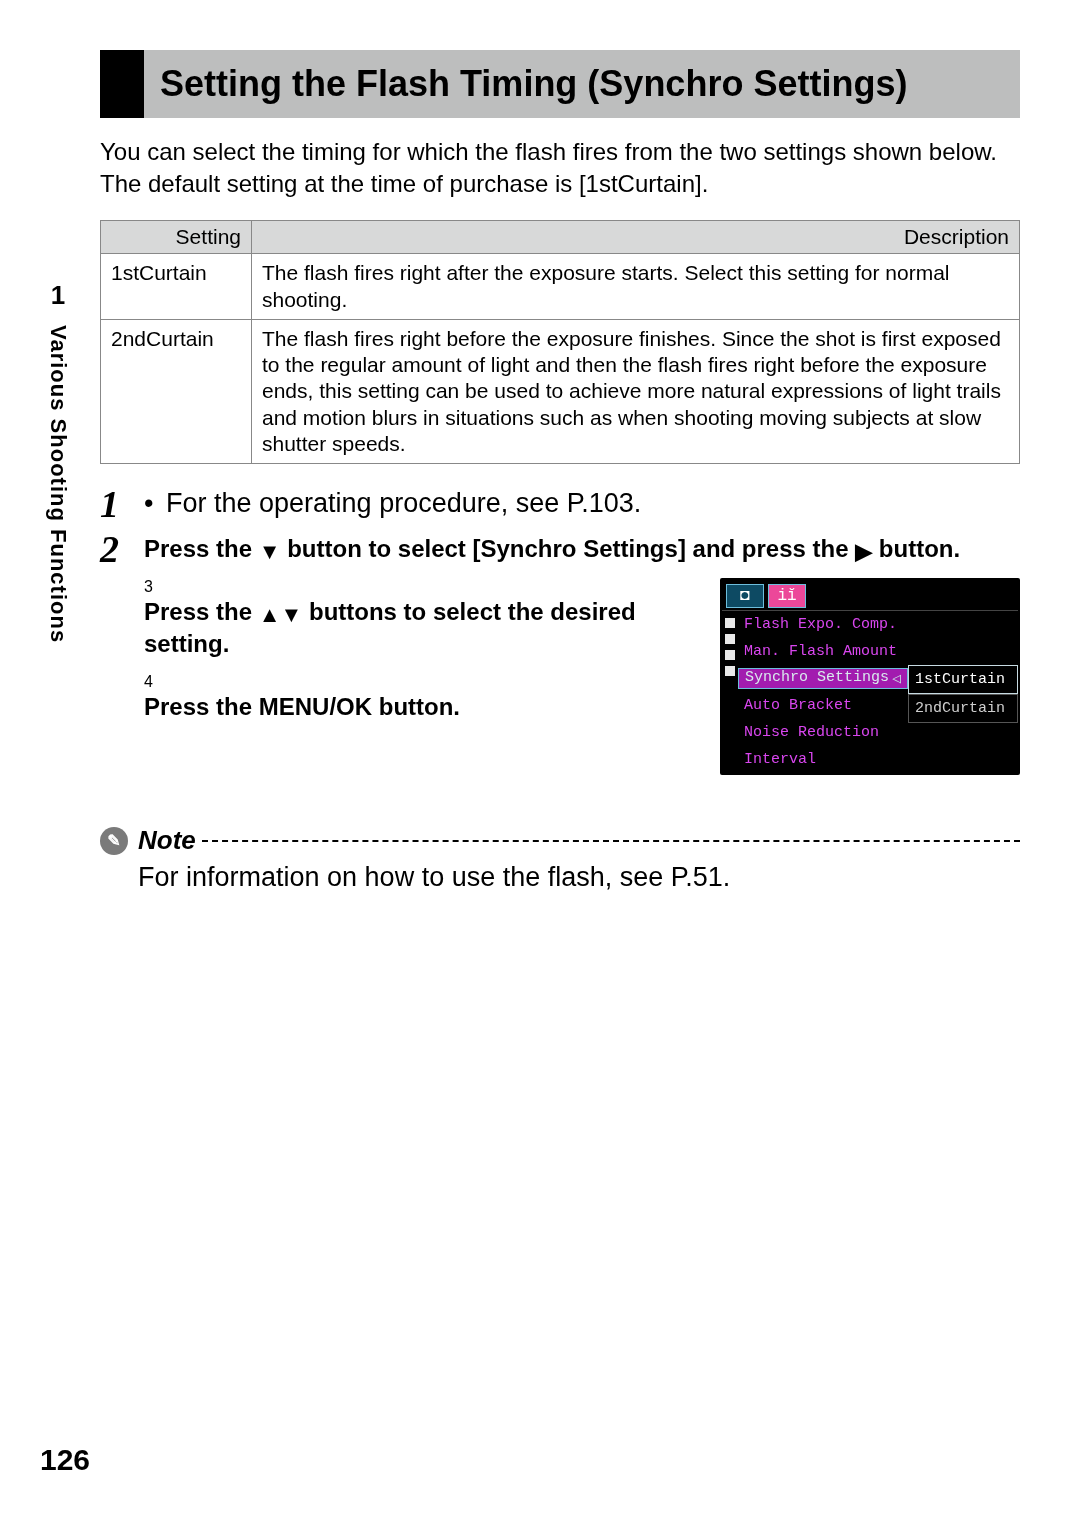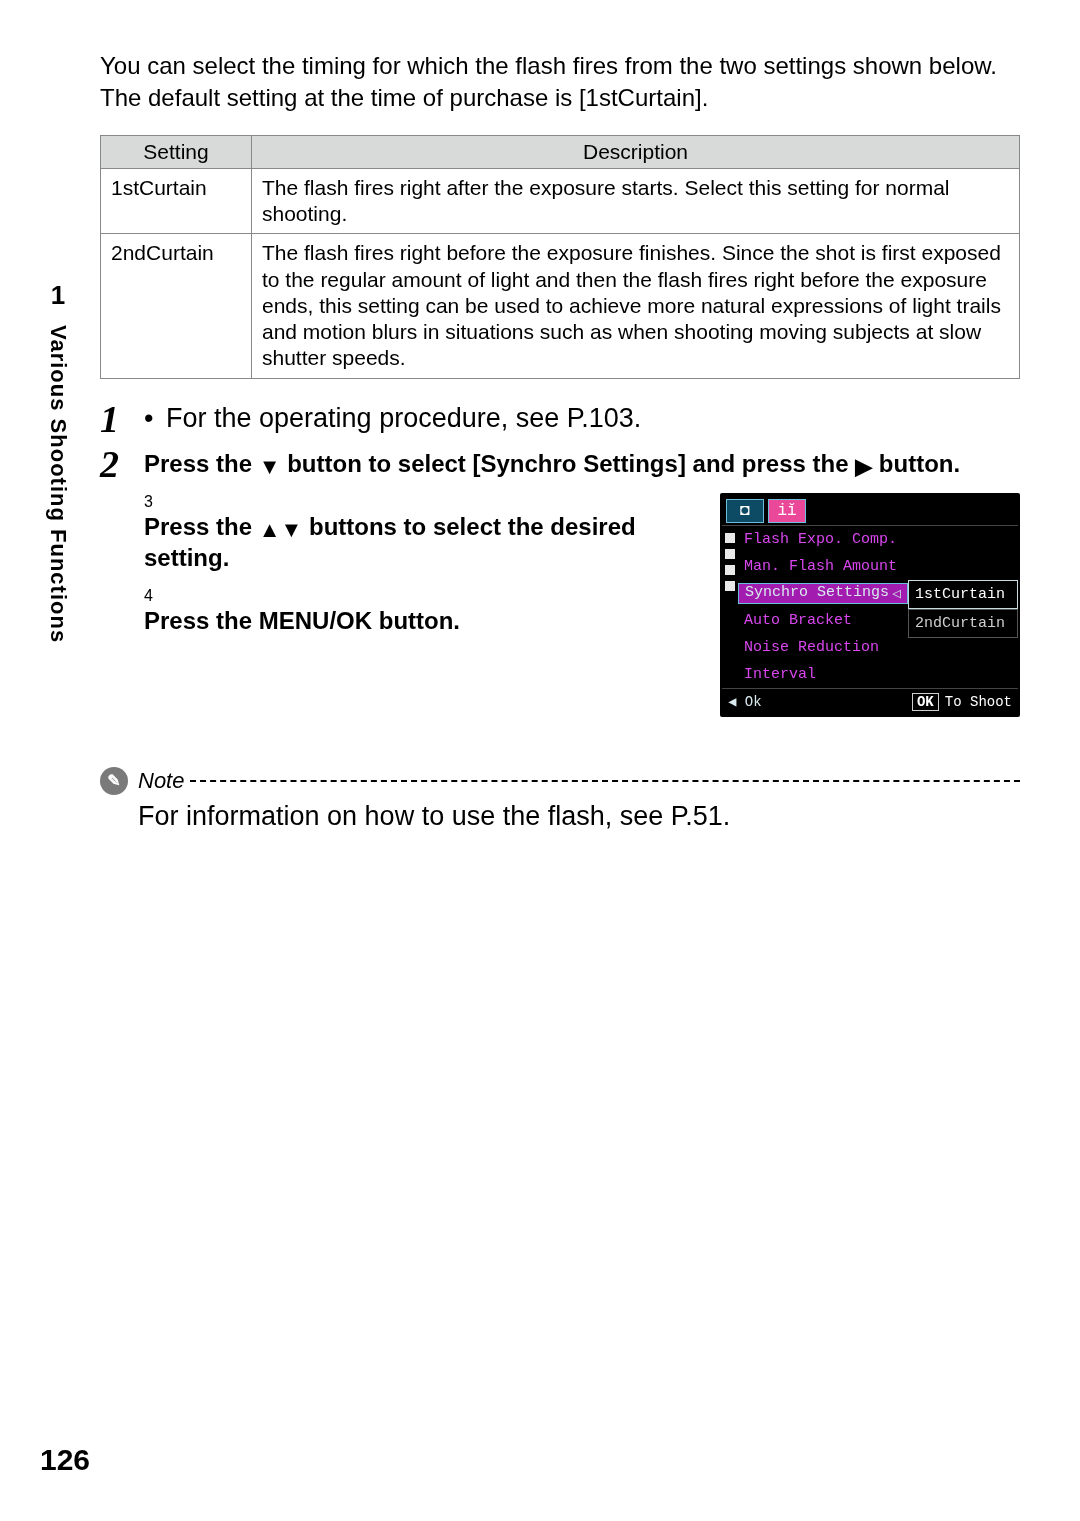"Setting the Flash Timing (Synchro" div.title-band { html: none -> <div> <div></div> <h1>Setting the Flash Timing (Synchro Settings)</h1> </div> }
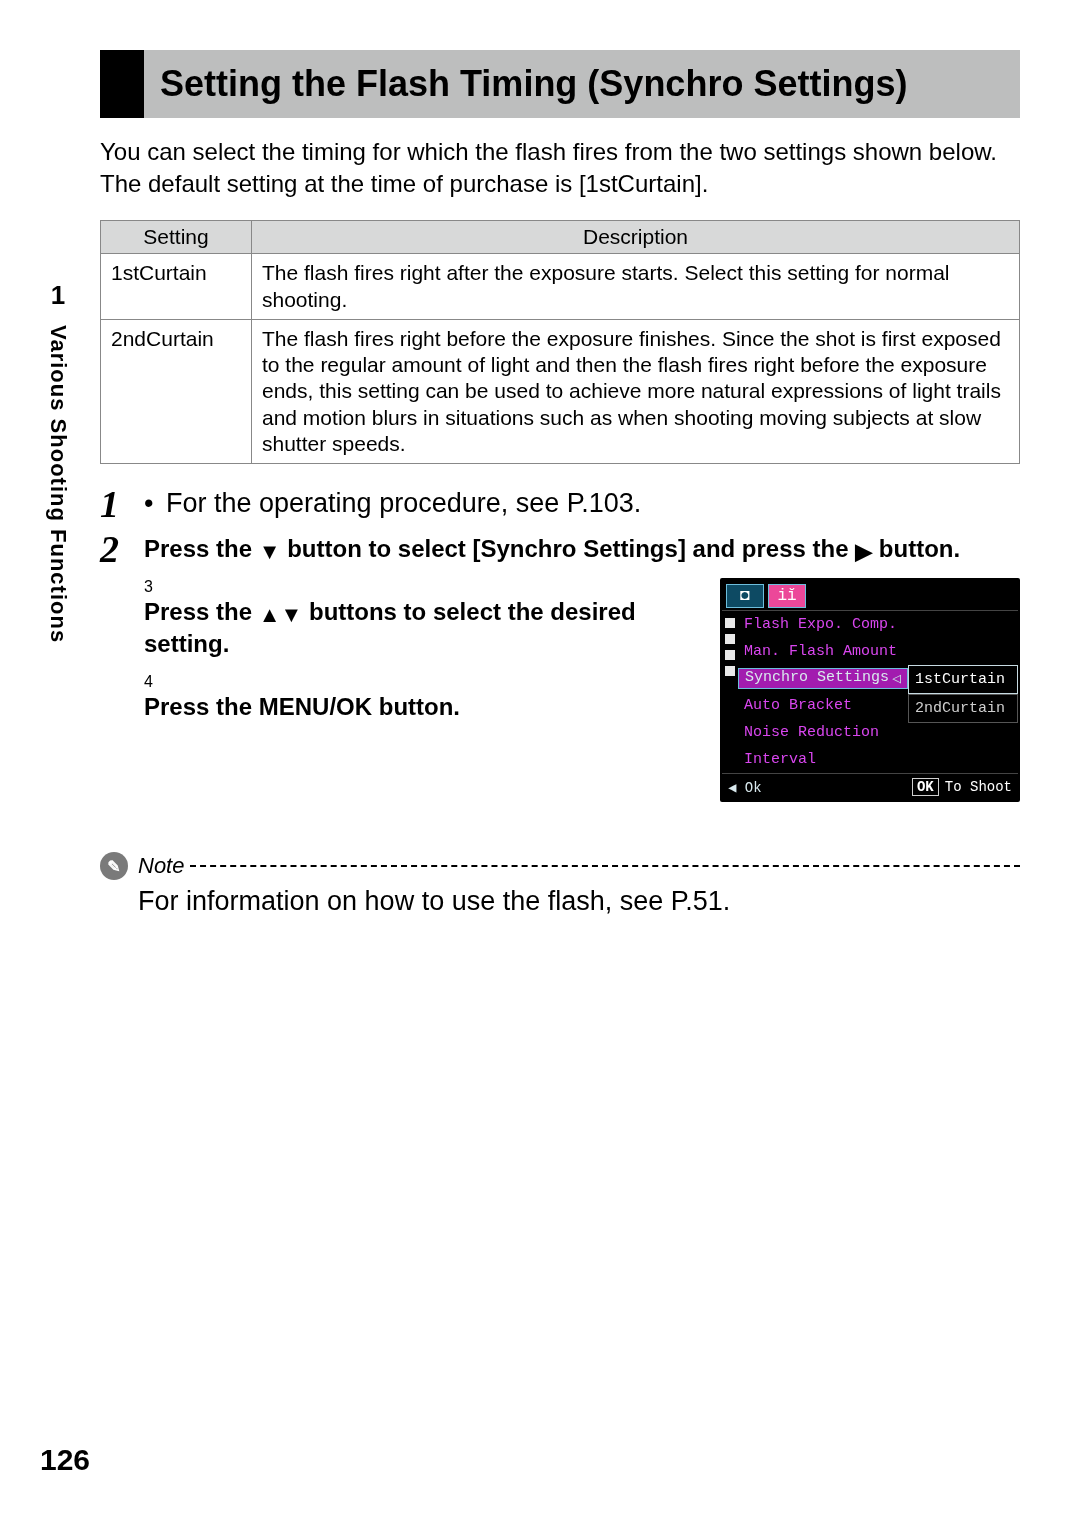"Setting" table.desc th { text-align: center -> right }
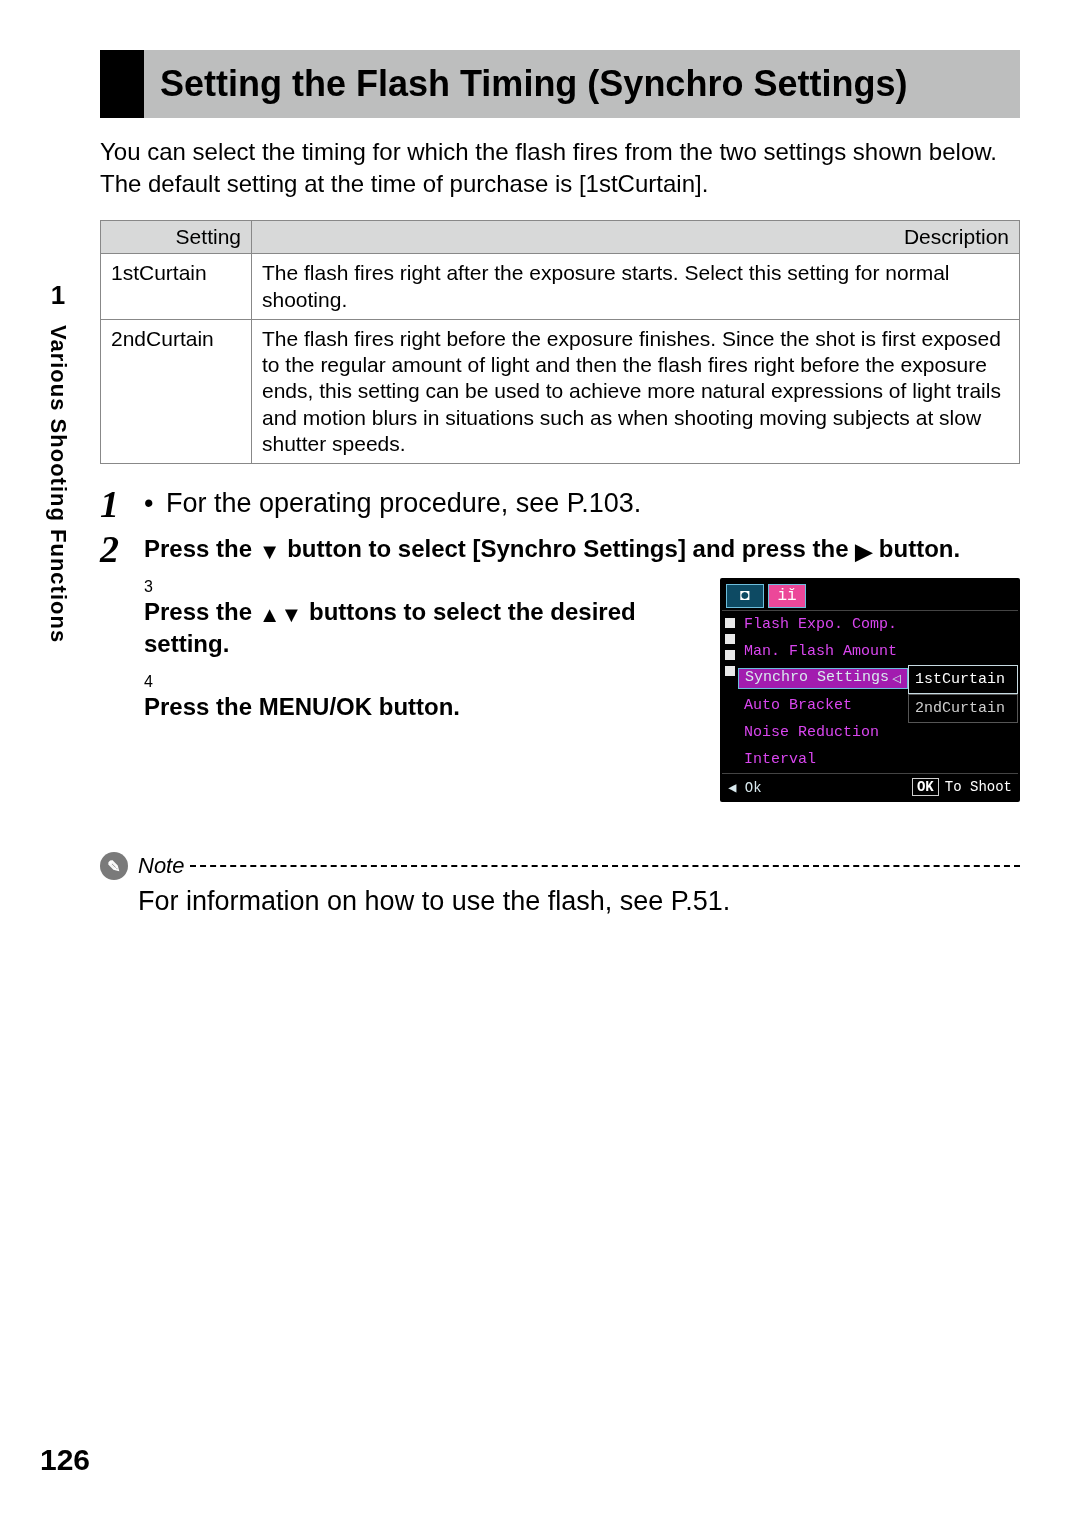"◀ Ok" div.lcd-foot { html: <div> <div>◀ Ok</div> <div>OK</div> <div>To Shoot</div> </div> -> none }
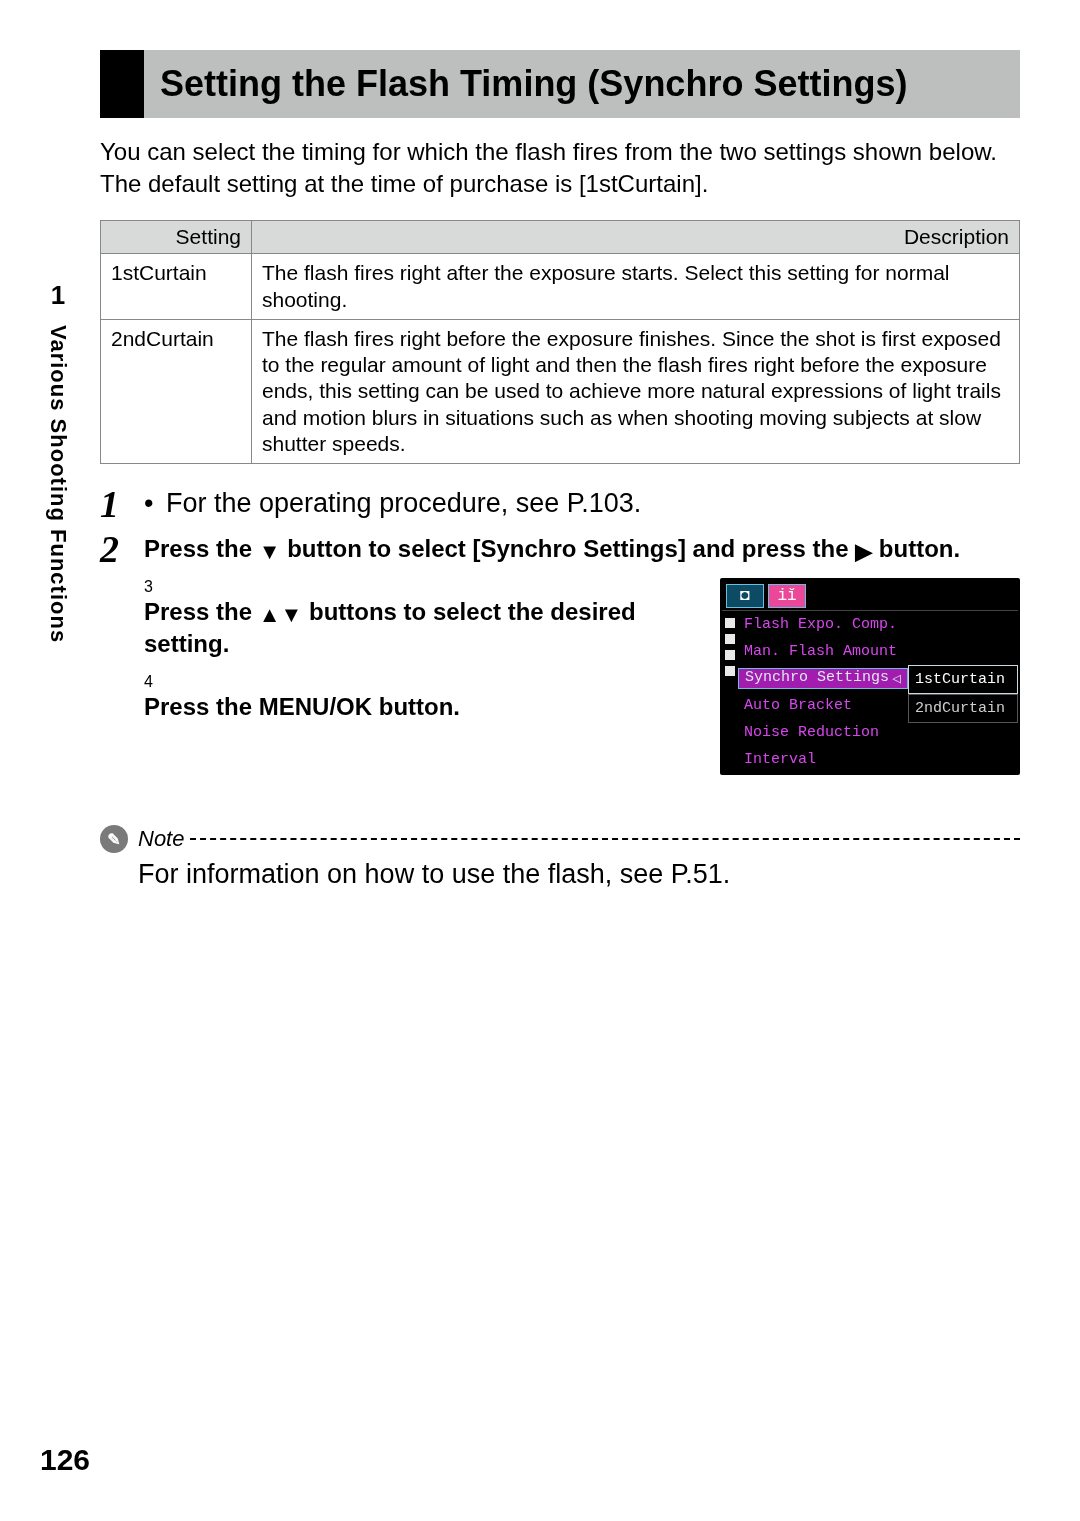"Note" .note-label { font-size: 22px -> 26px; font-weight: 400 -> 700 }
